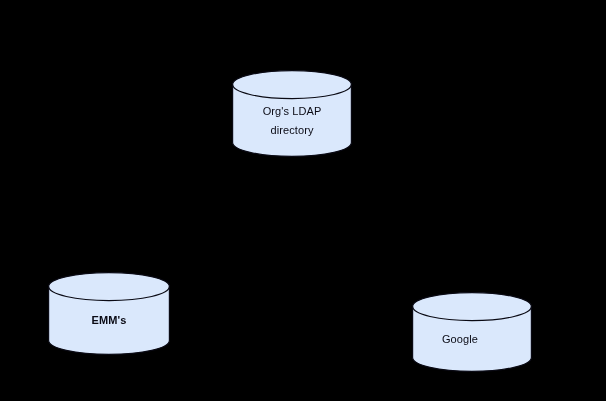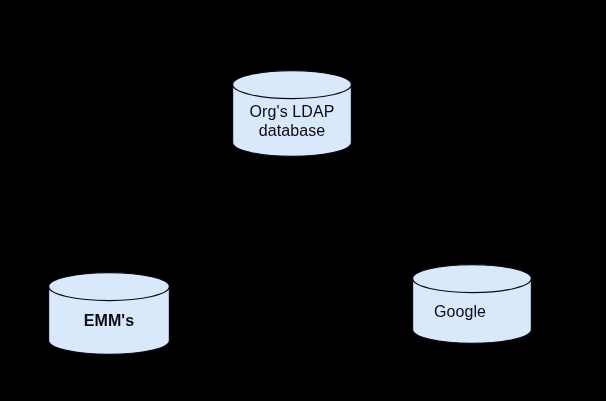"Org's LDAP" .node-label { font-size: 16px -> 11px }
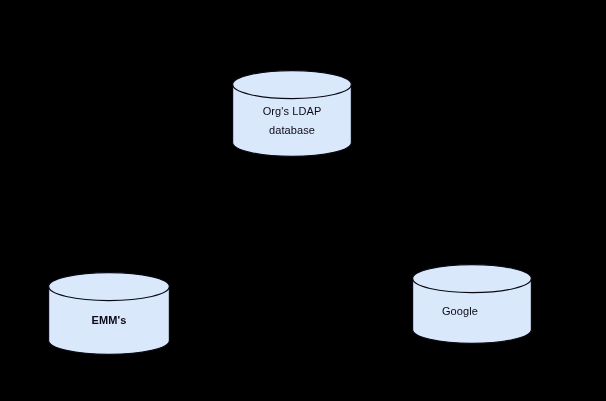"database" span.line { text: database -> directory }
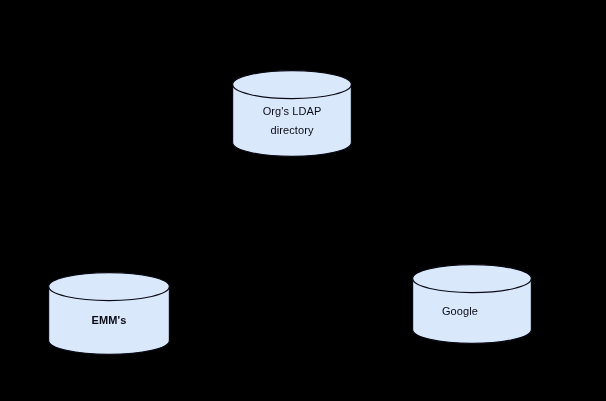"Google" div.node { top: 264px -> 292px }
